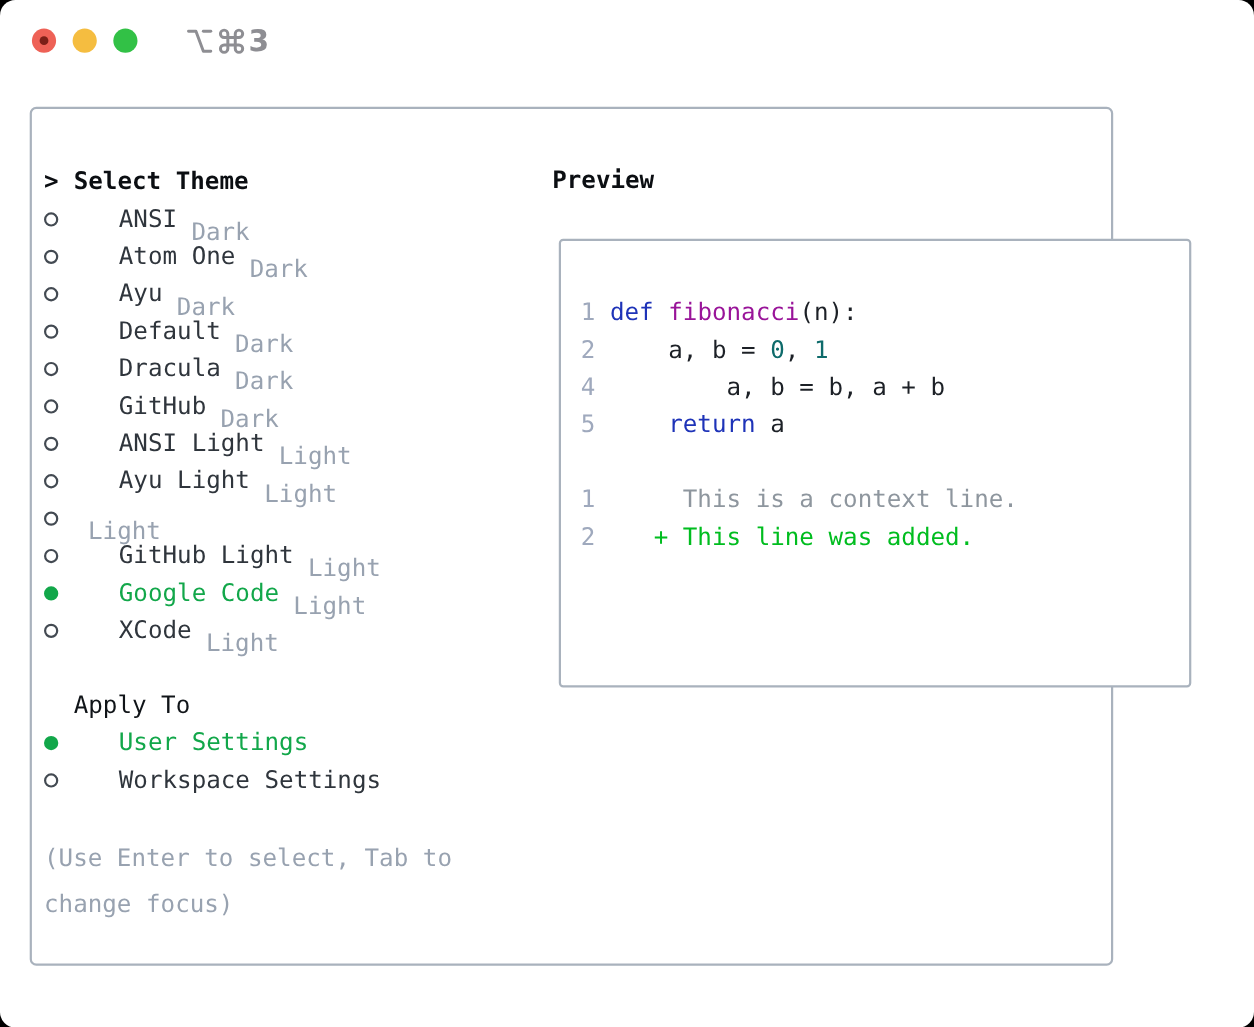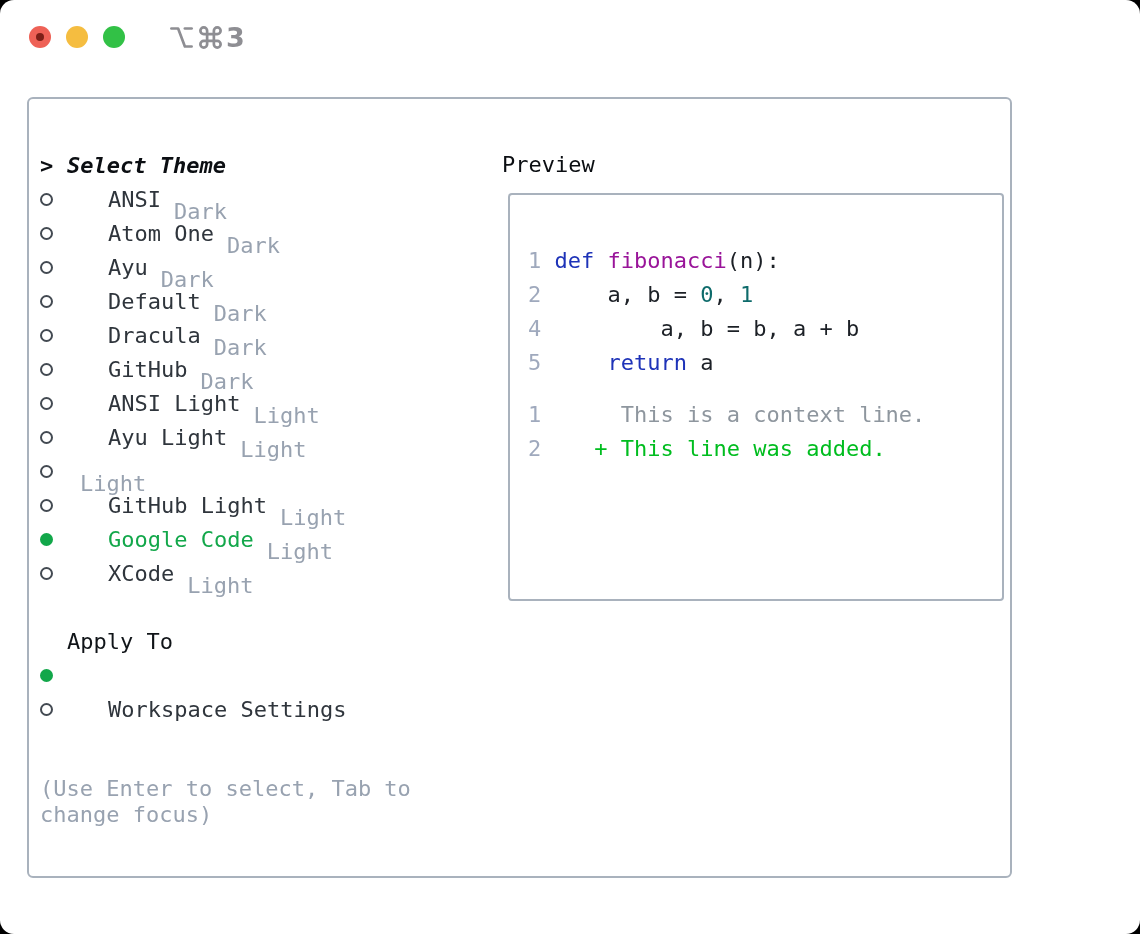"Select Theme" .hdr { font-style: italic -> none }
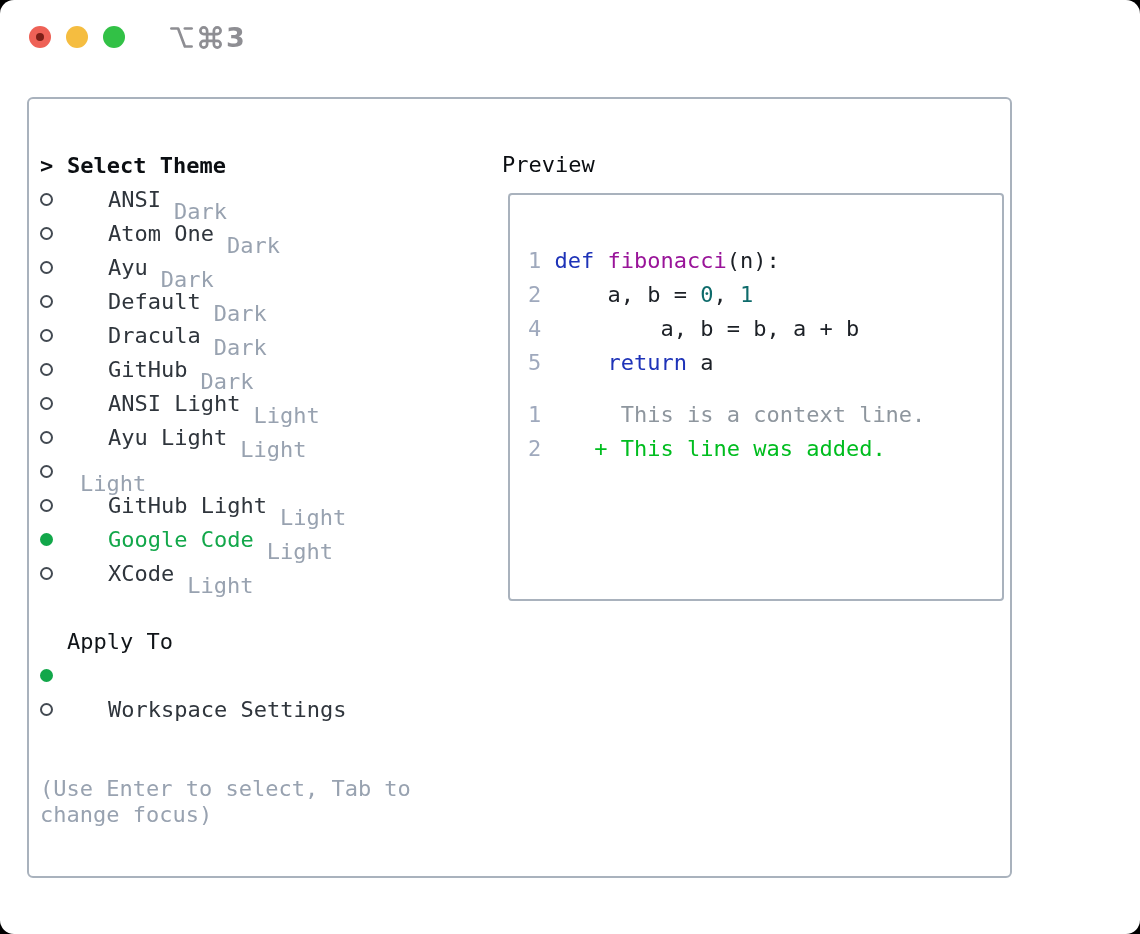"Preview" .preview-title { font-weight: normal -> bold }
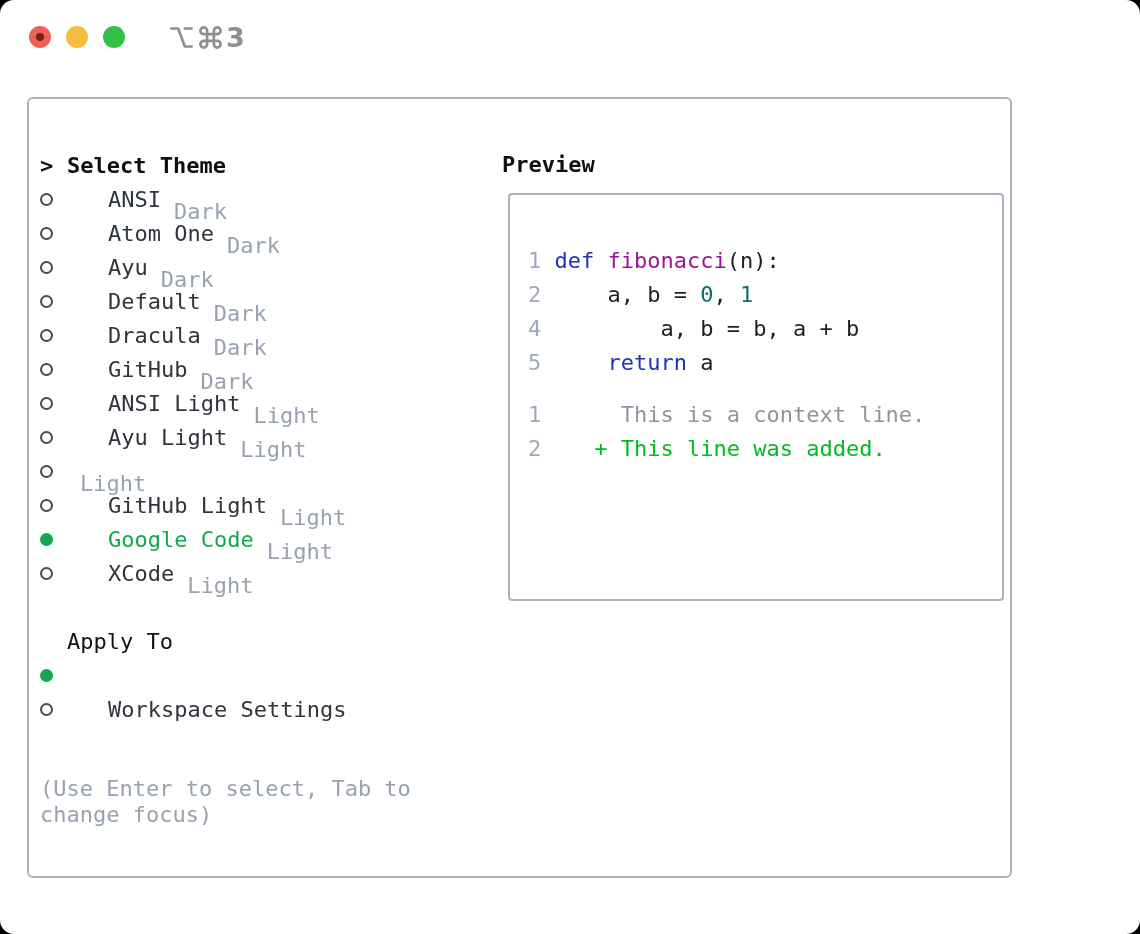"1 def fibonacci(n):" .preview-box { top: 94px -> 118px; width: 496px -> 575px }
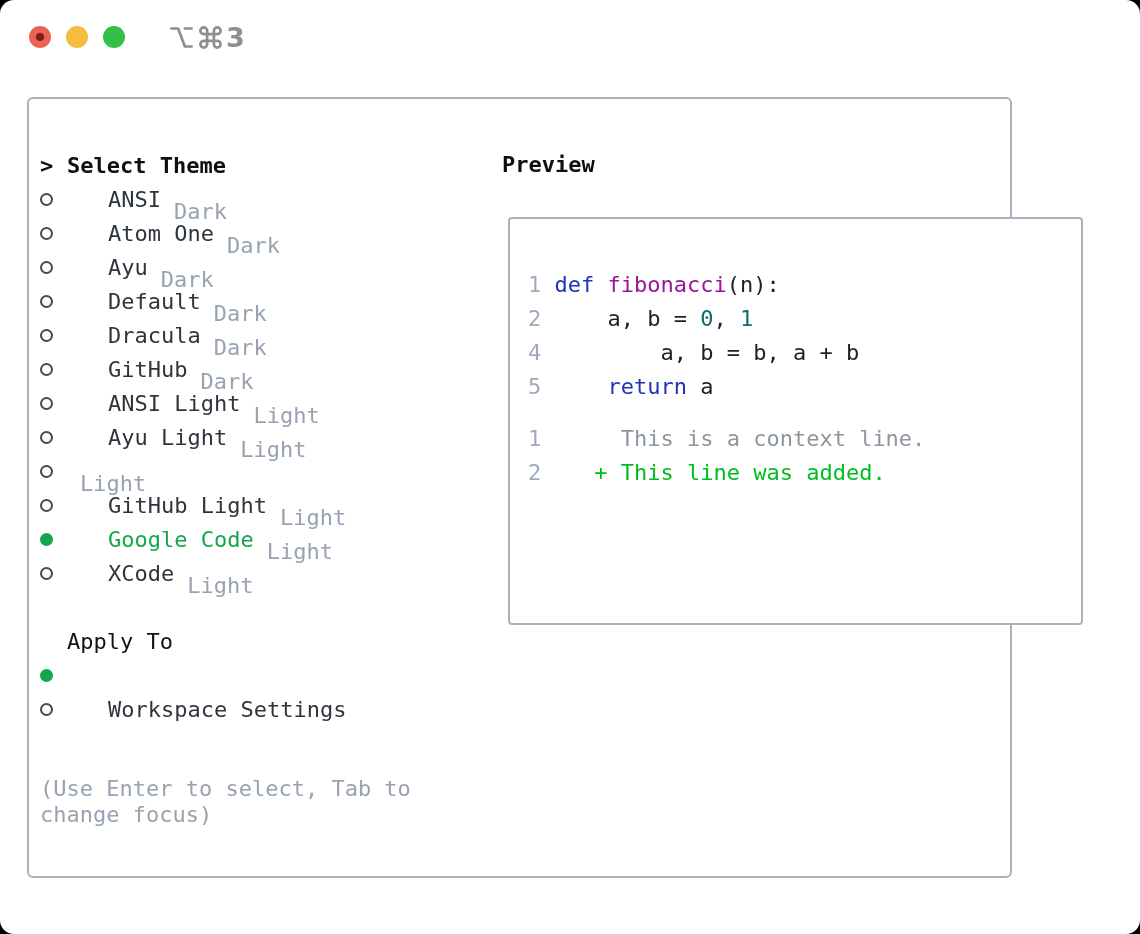"1 This is a context" .diff-block { margin-top: 18px -> 34px }
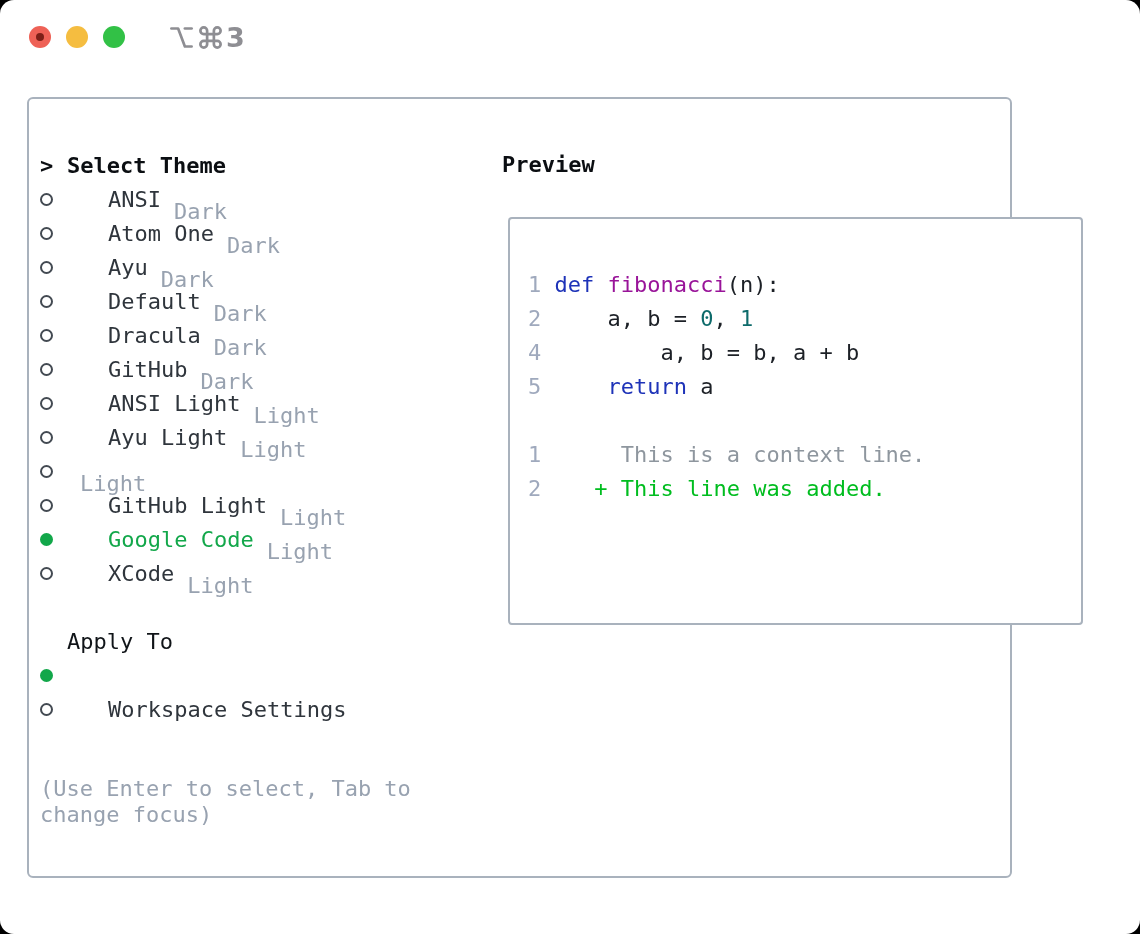"User Settings" span.name { html: none -> <span>User Settings</span> }
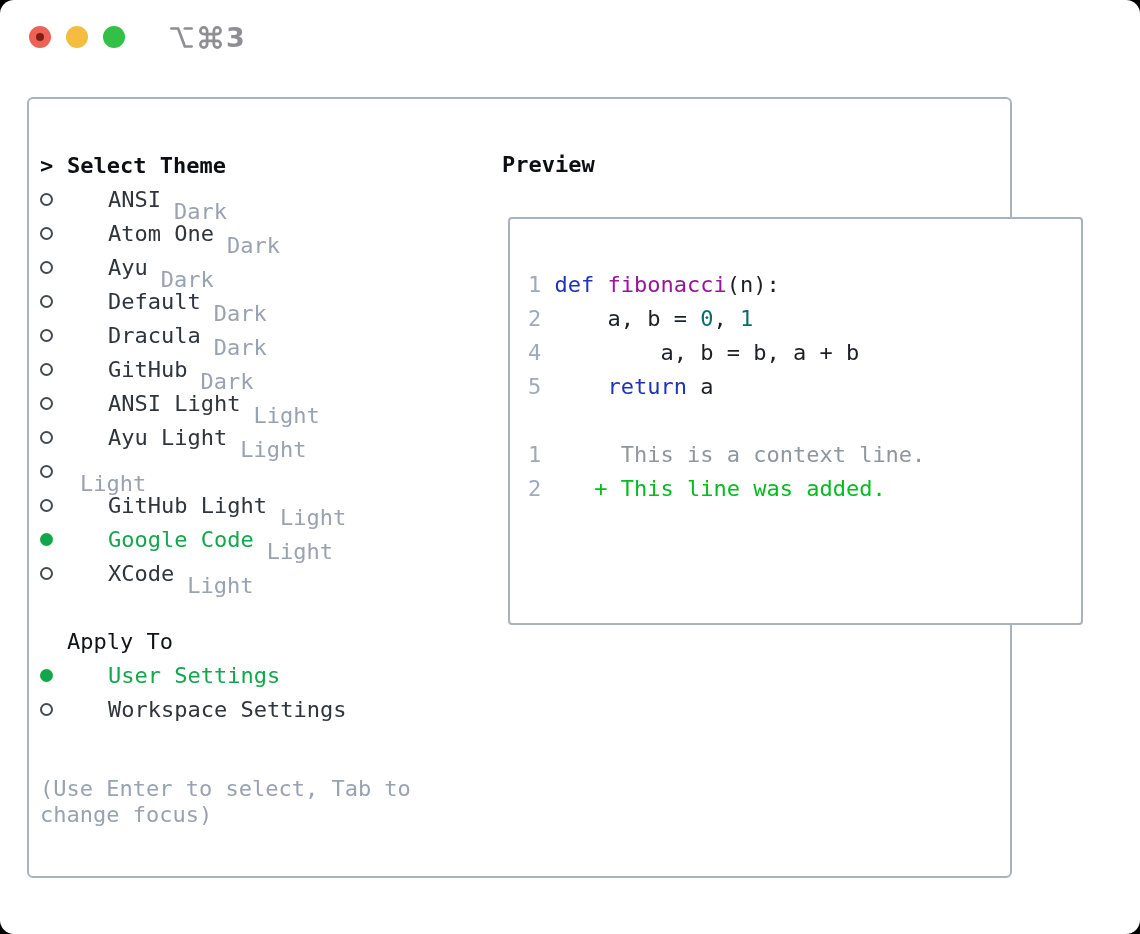"(Use Enter to select, Tab" .hint { line-height: 26px -> 42px; margin-top: 50px -> 34px }
